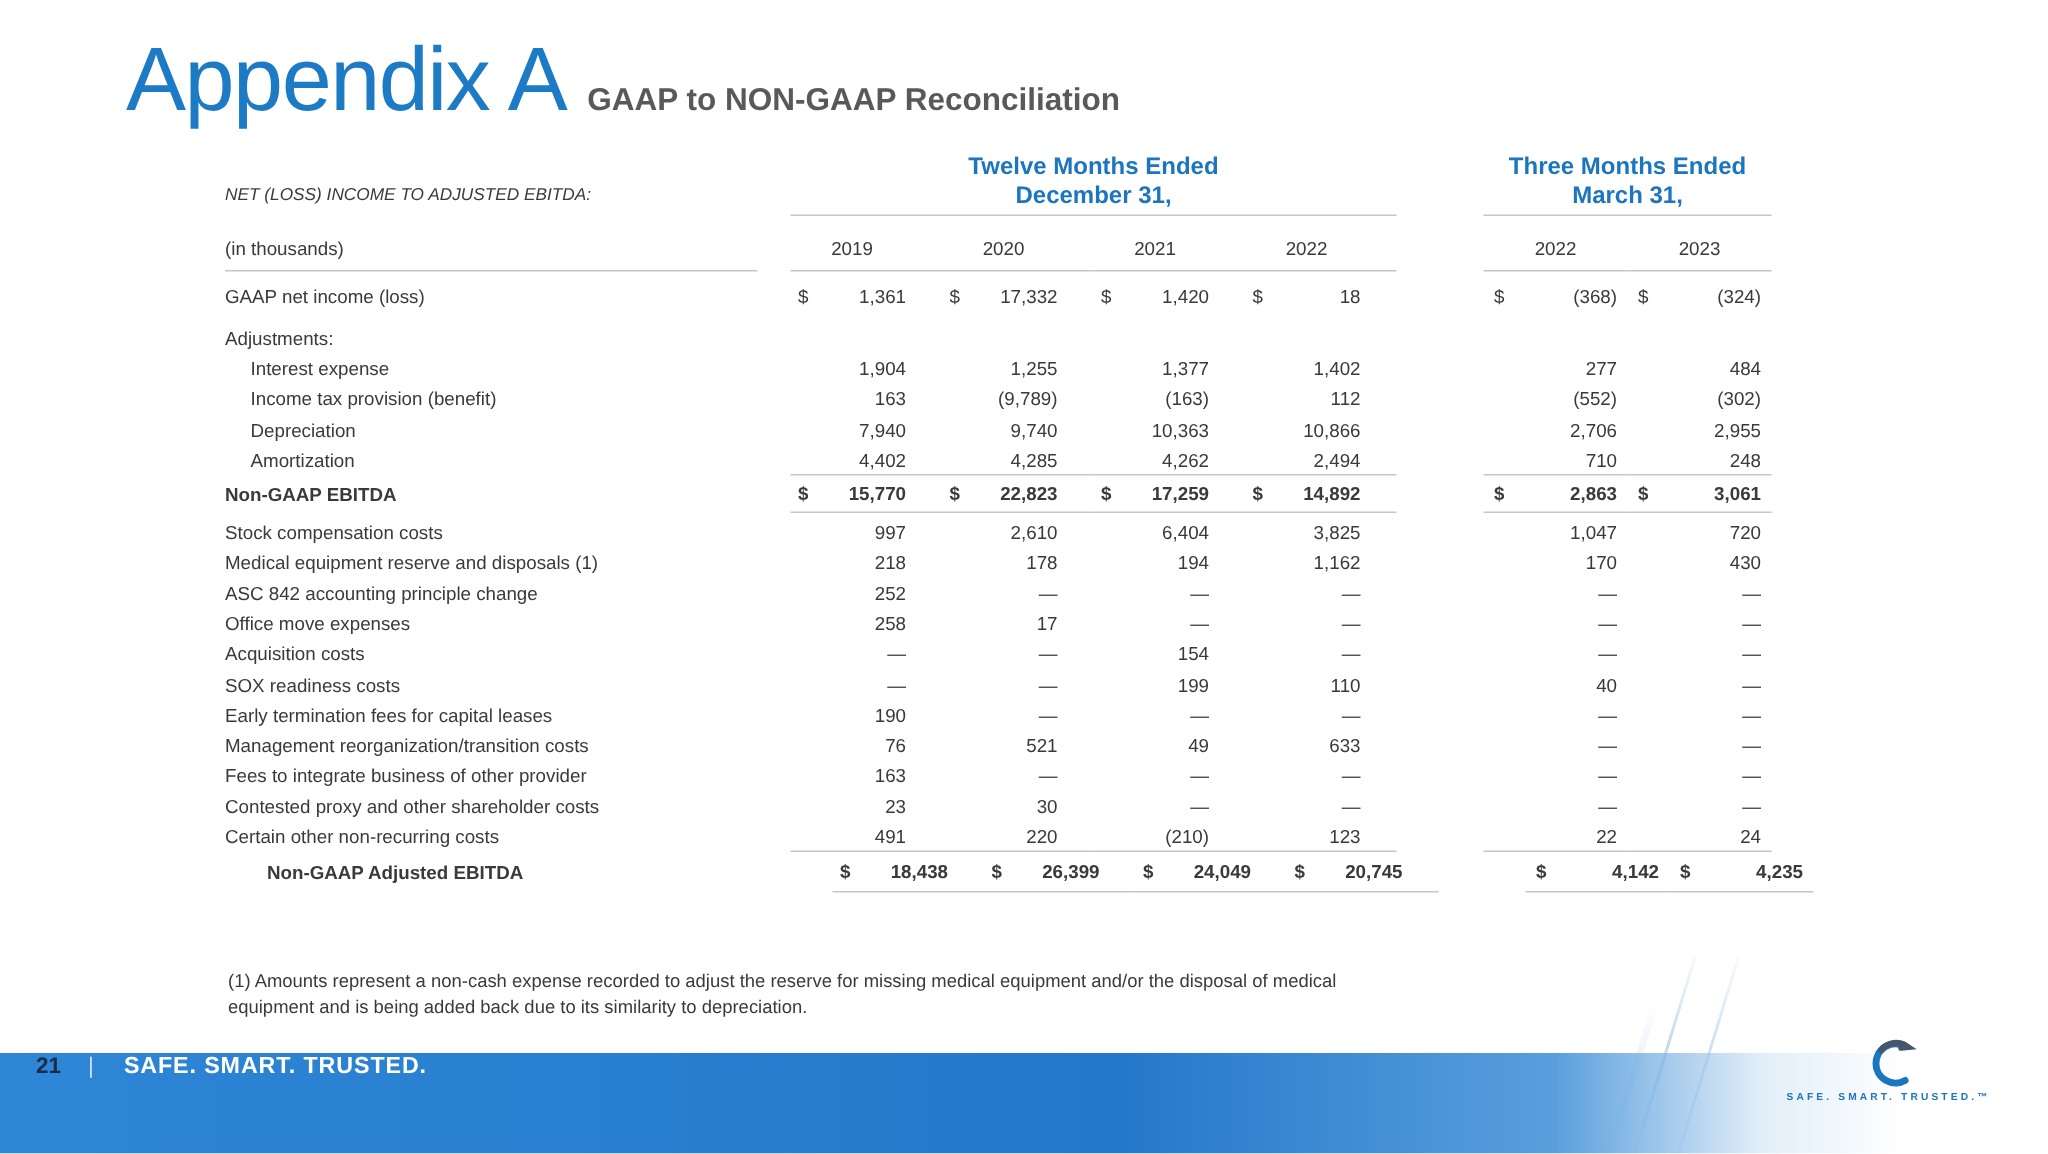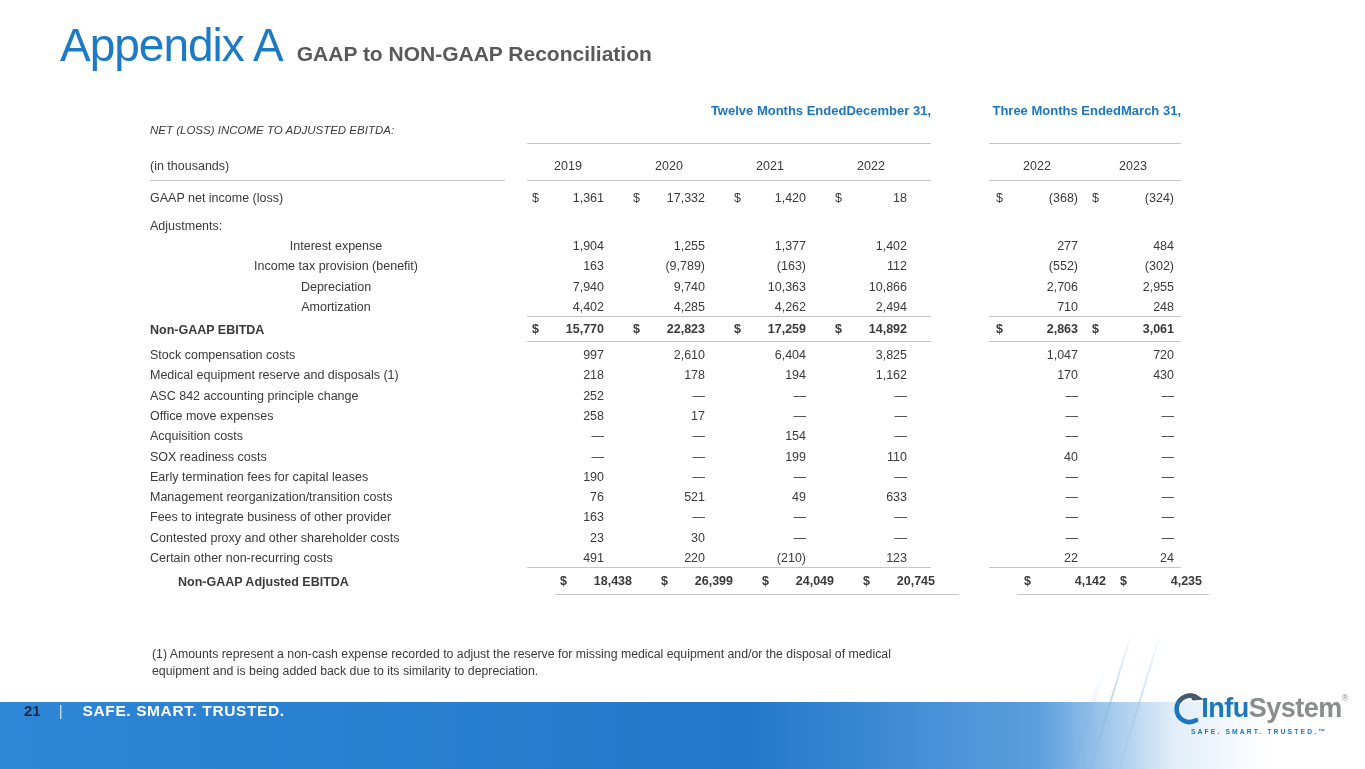"Appendix A" .title { font-size: 46px -> 60px; margin-left: none -> 24px }
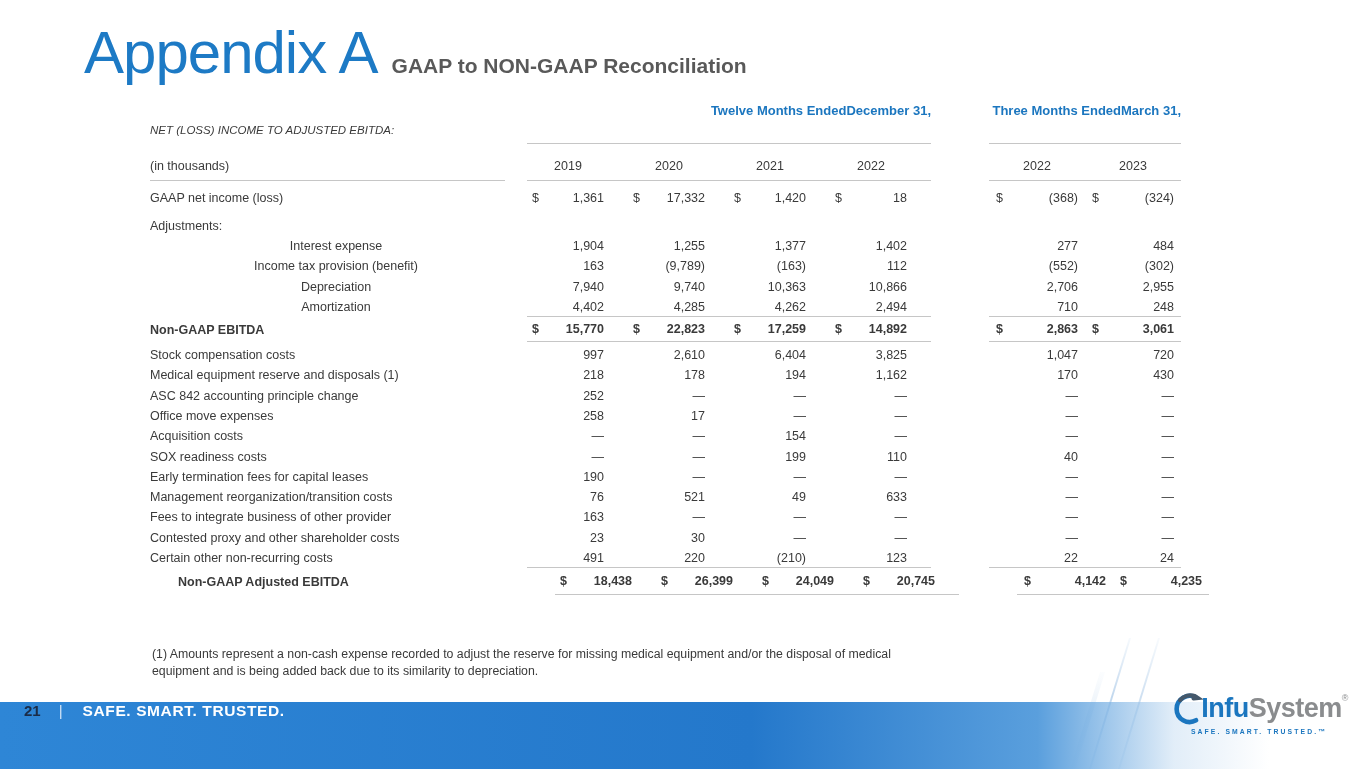"Twelve Months Ended" .grp { flex-direction: row -> column; font-size: 13px -> 16px }
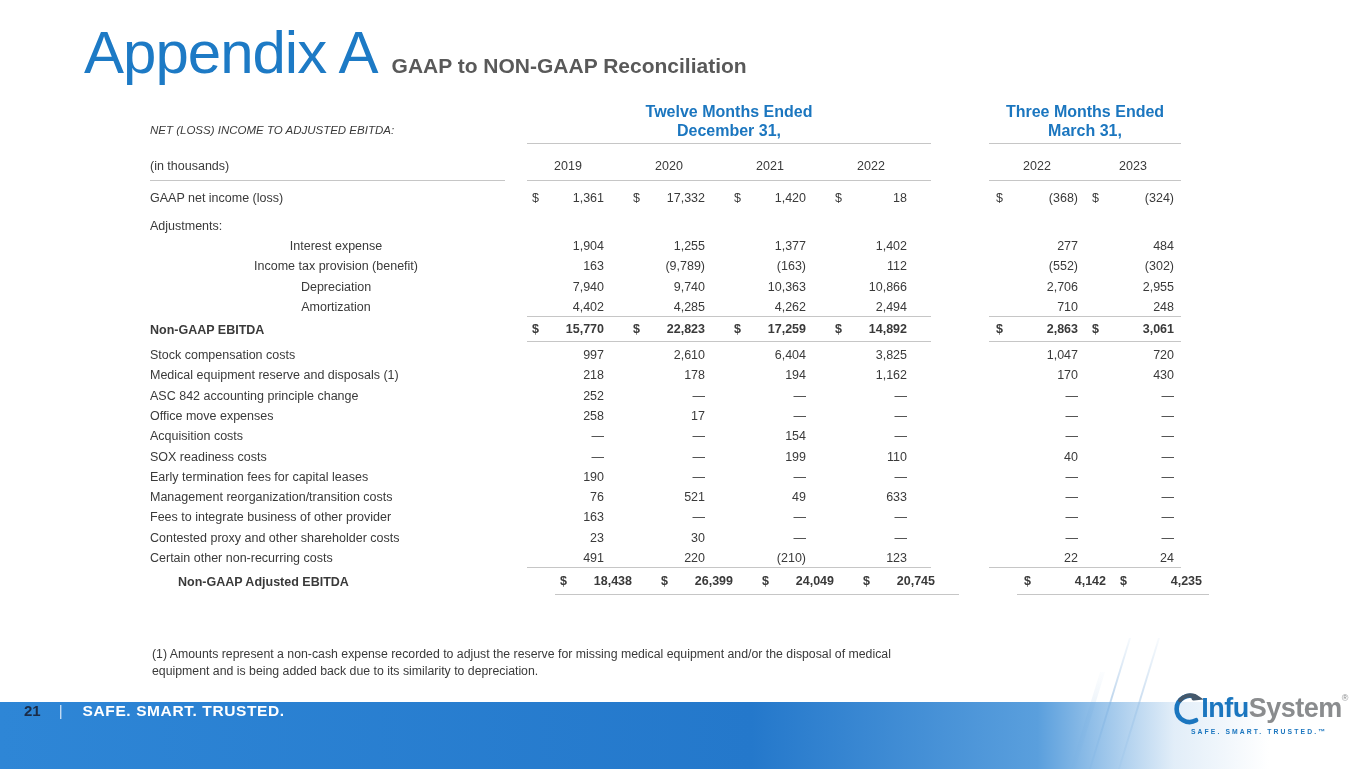"Interest expense" .indent .c-label { text-align: center -> none }
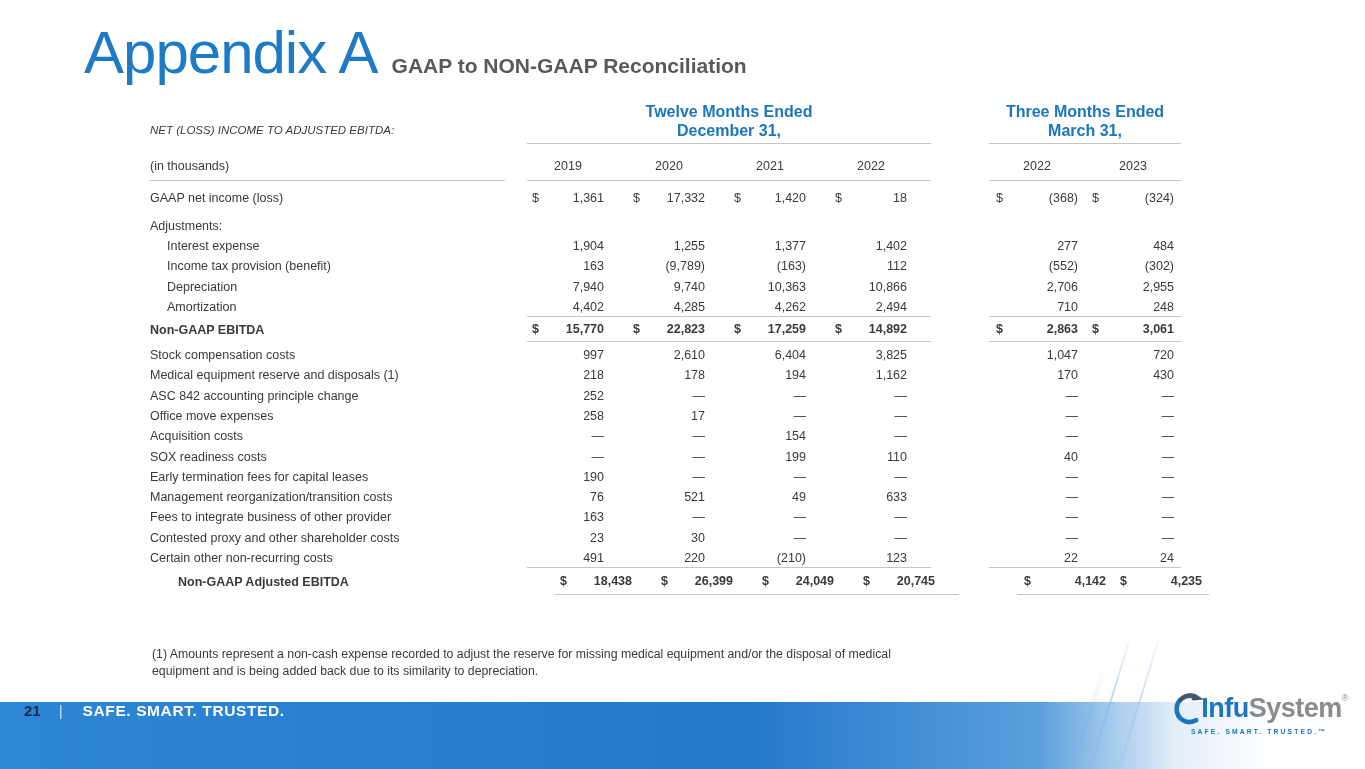"InfuSystem®" div.logo-text { html: <div><span>Infu</span><span>System</span><span>®</span></div> -> none }
